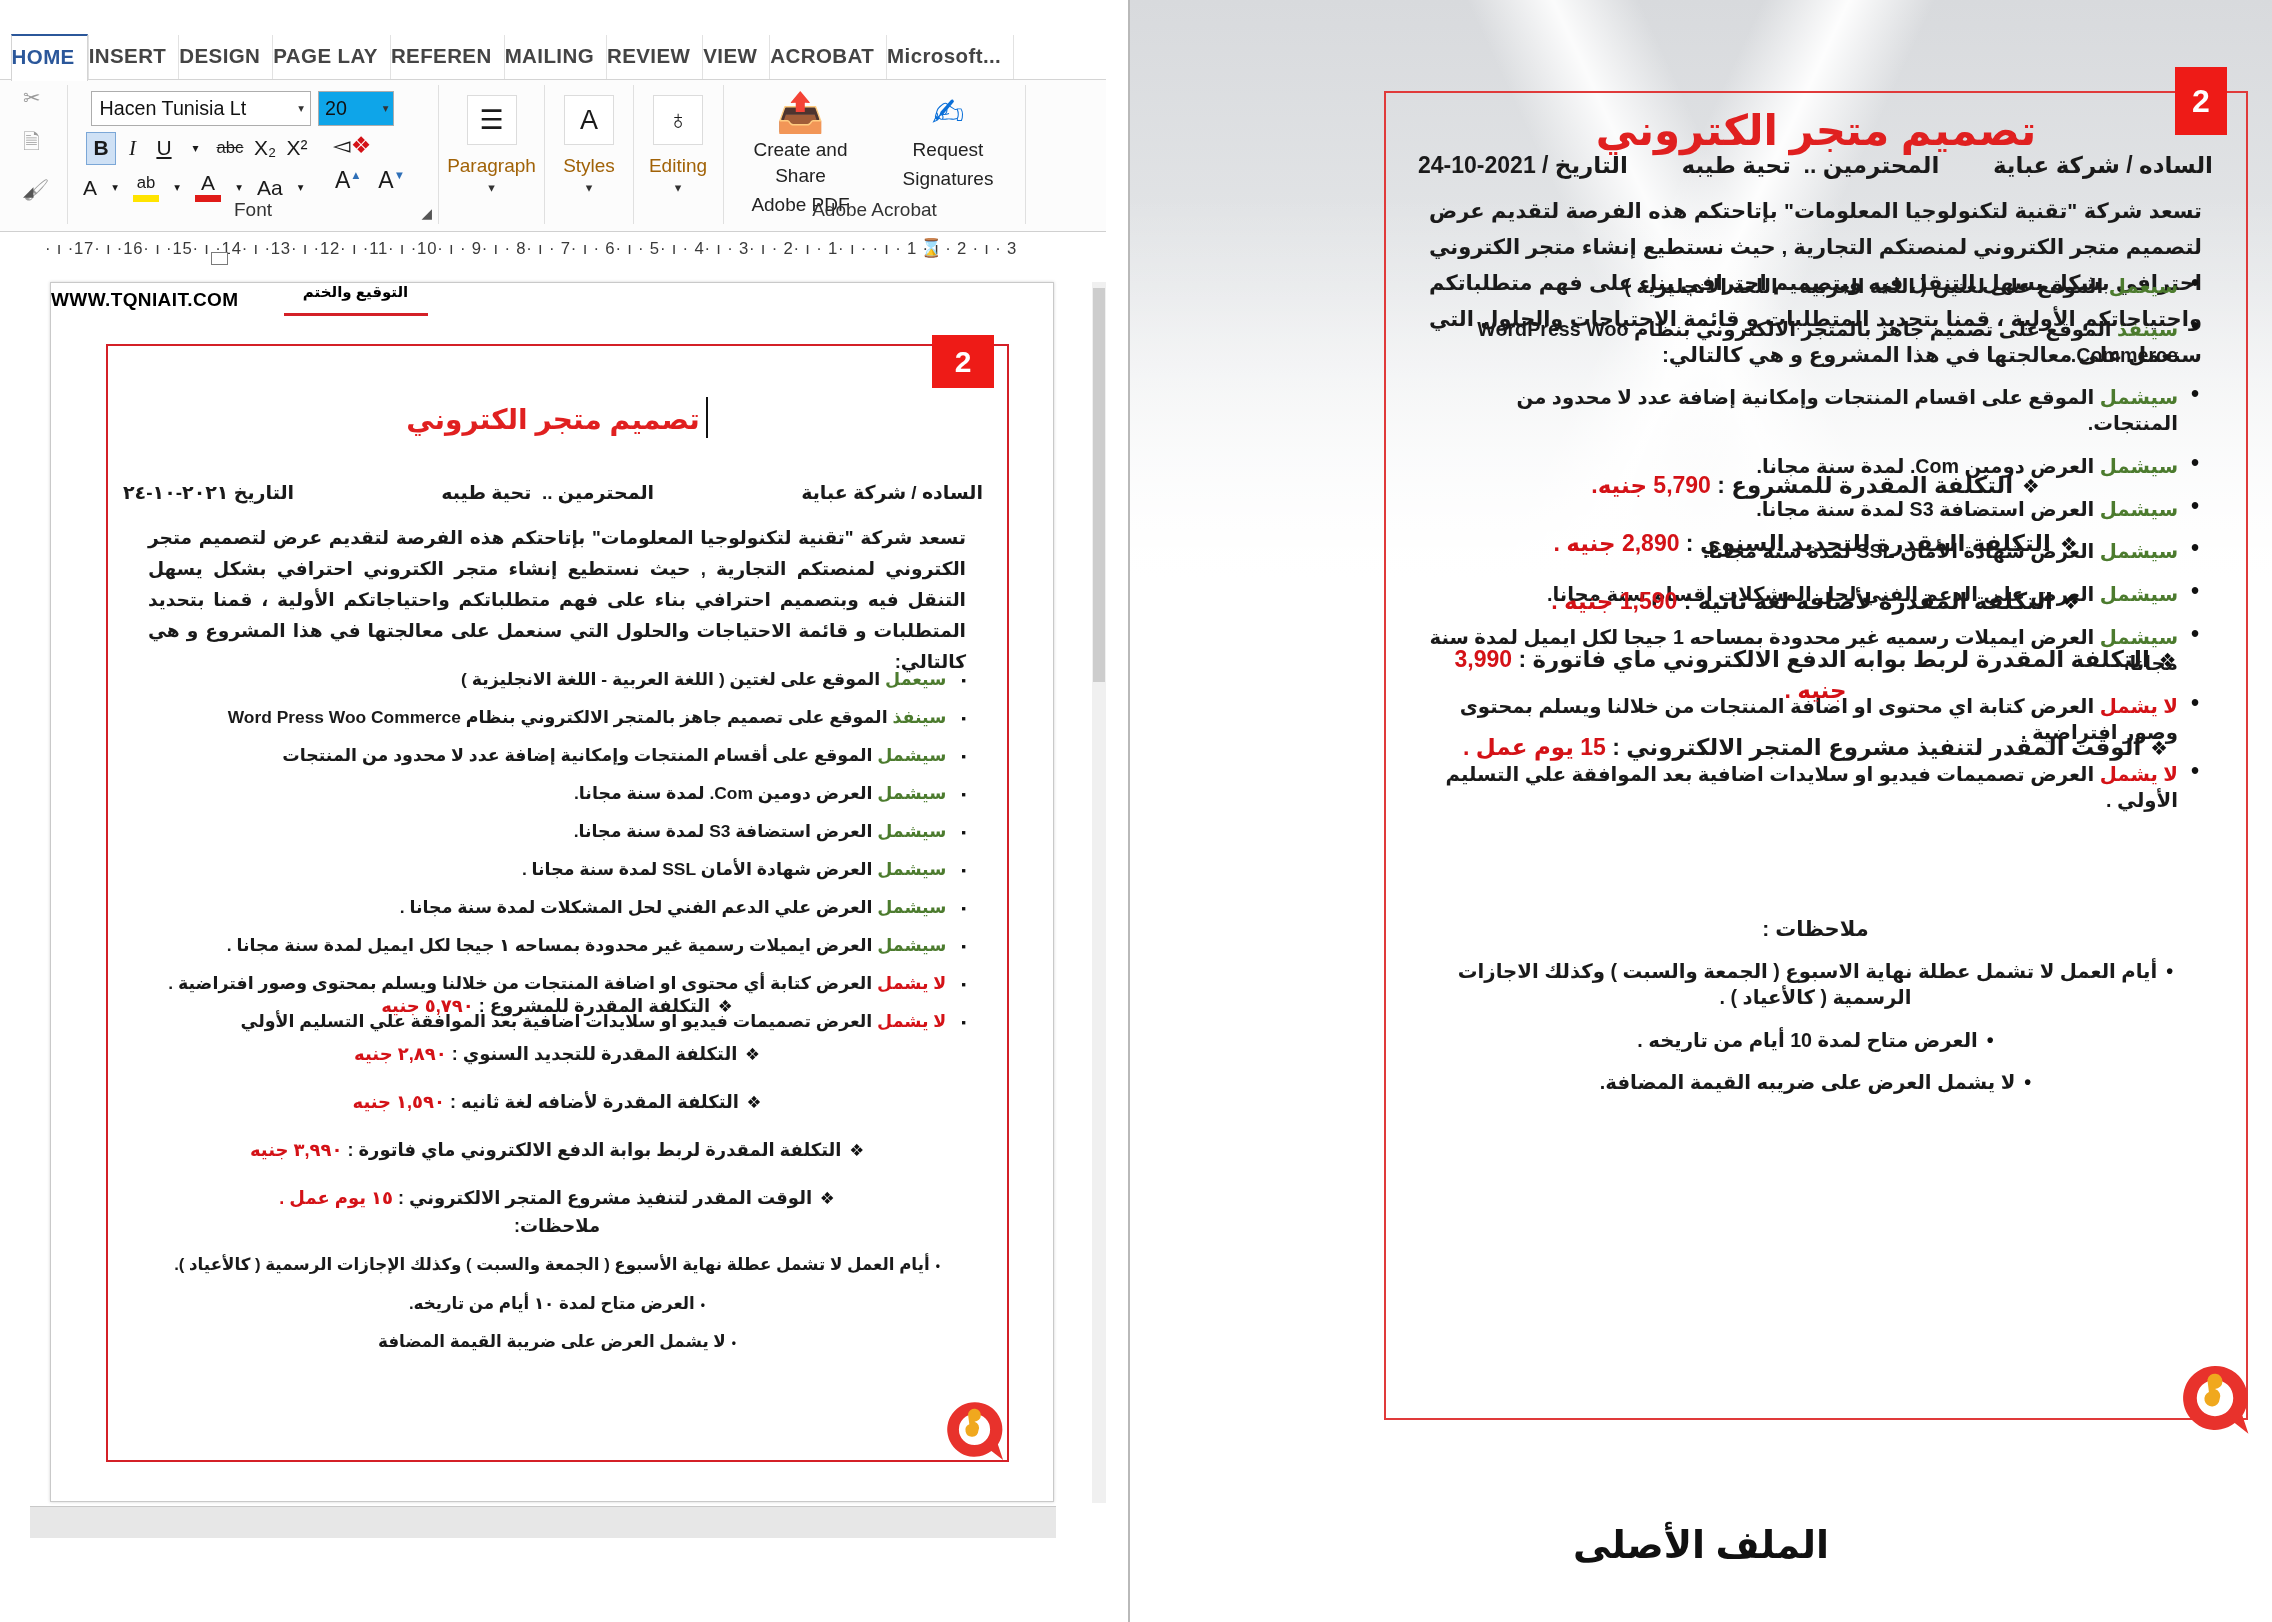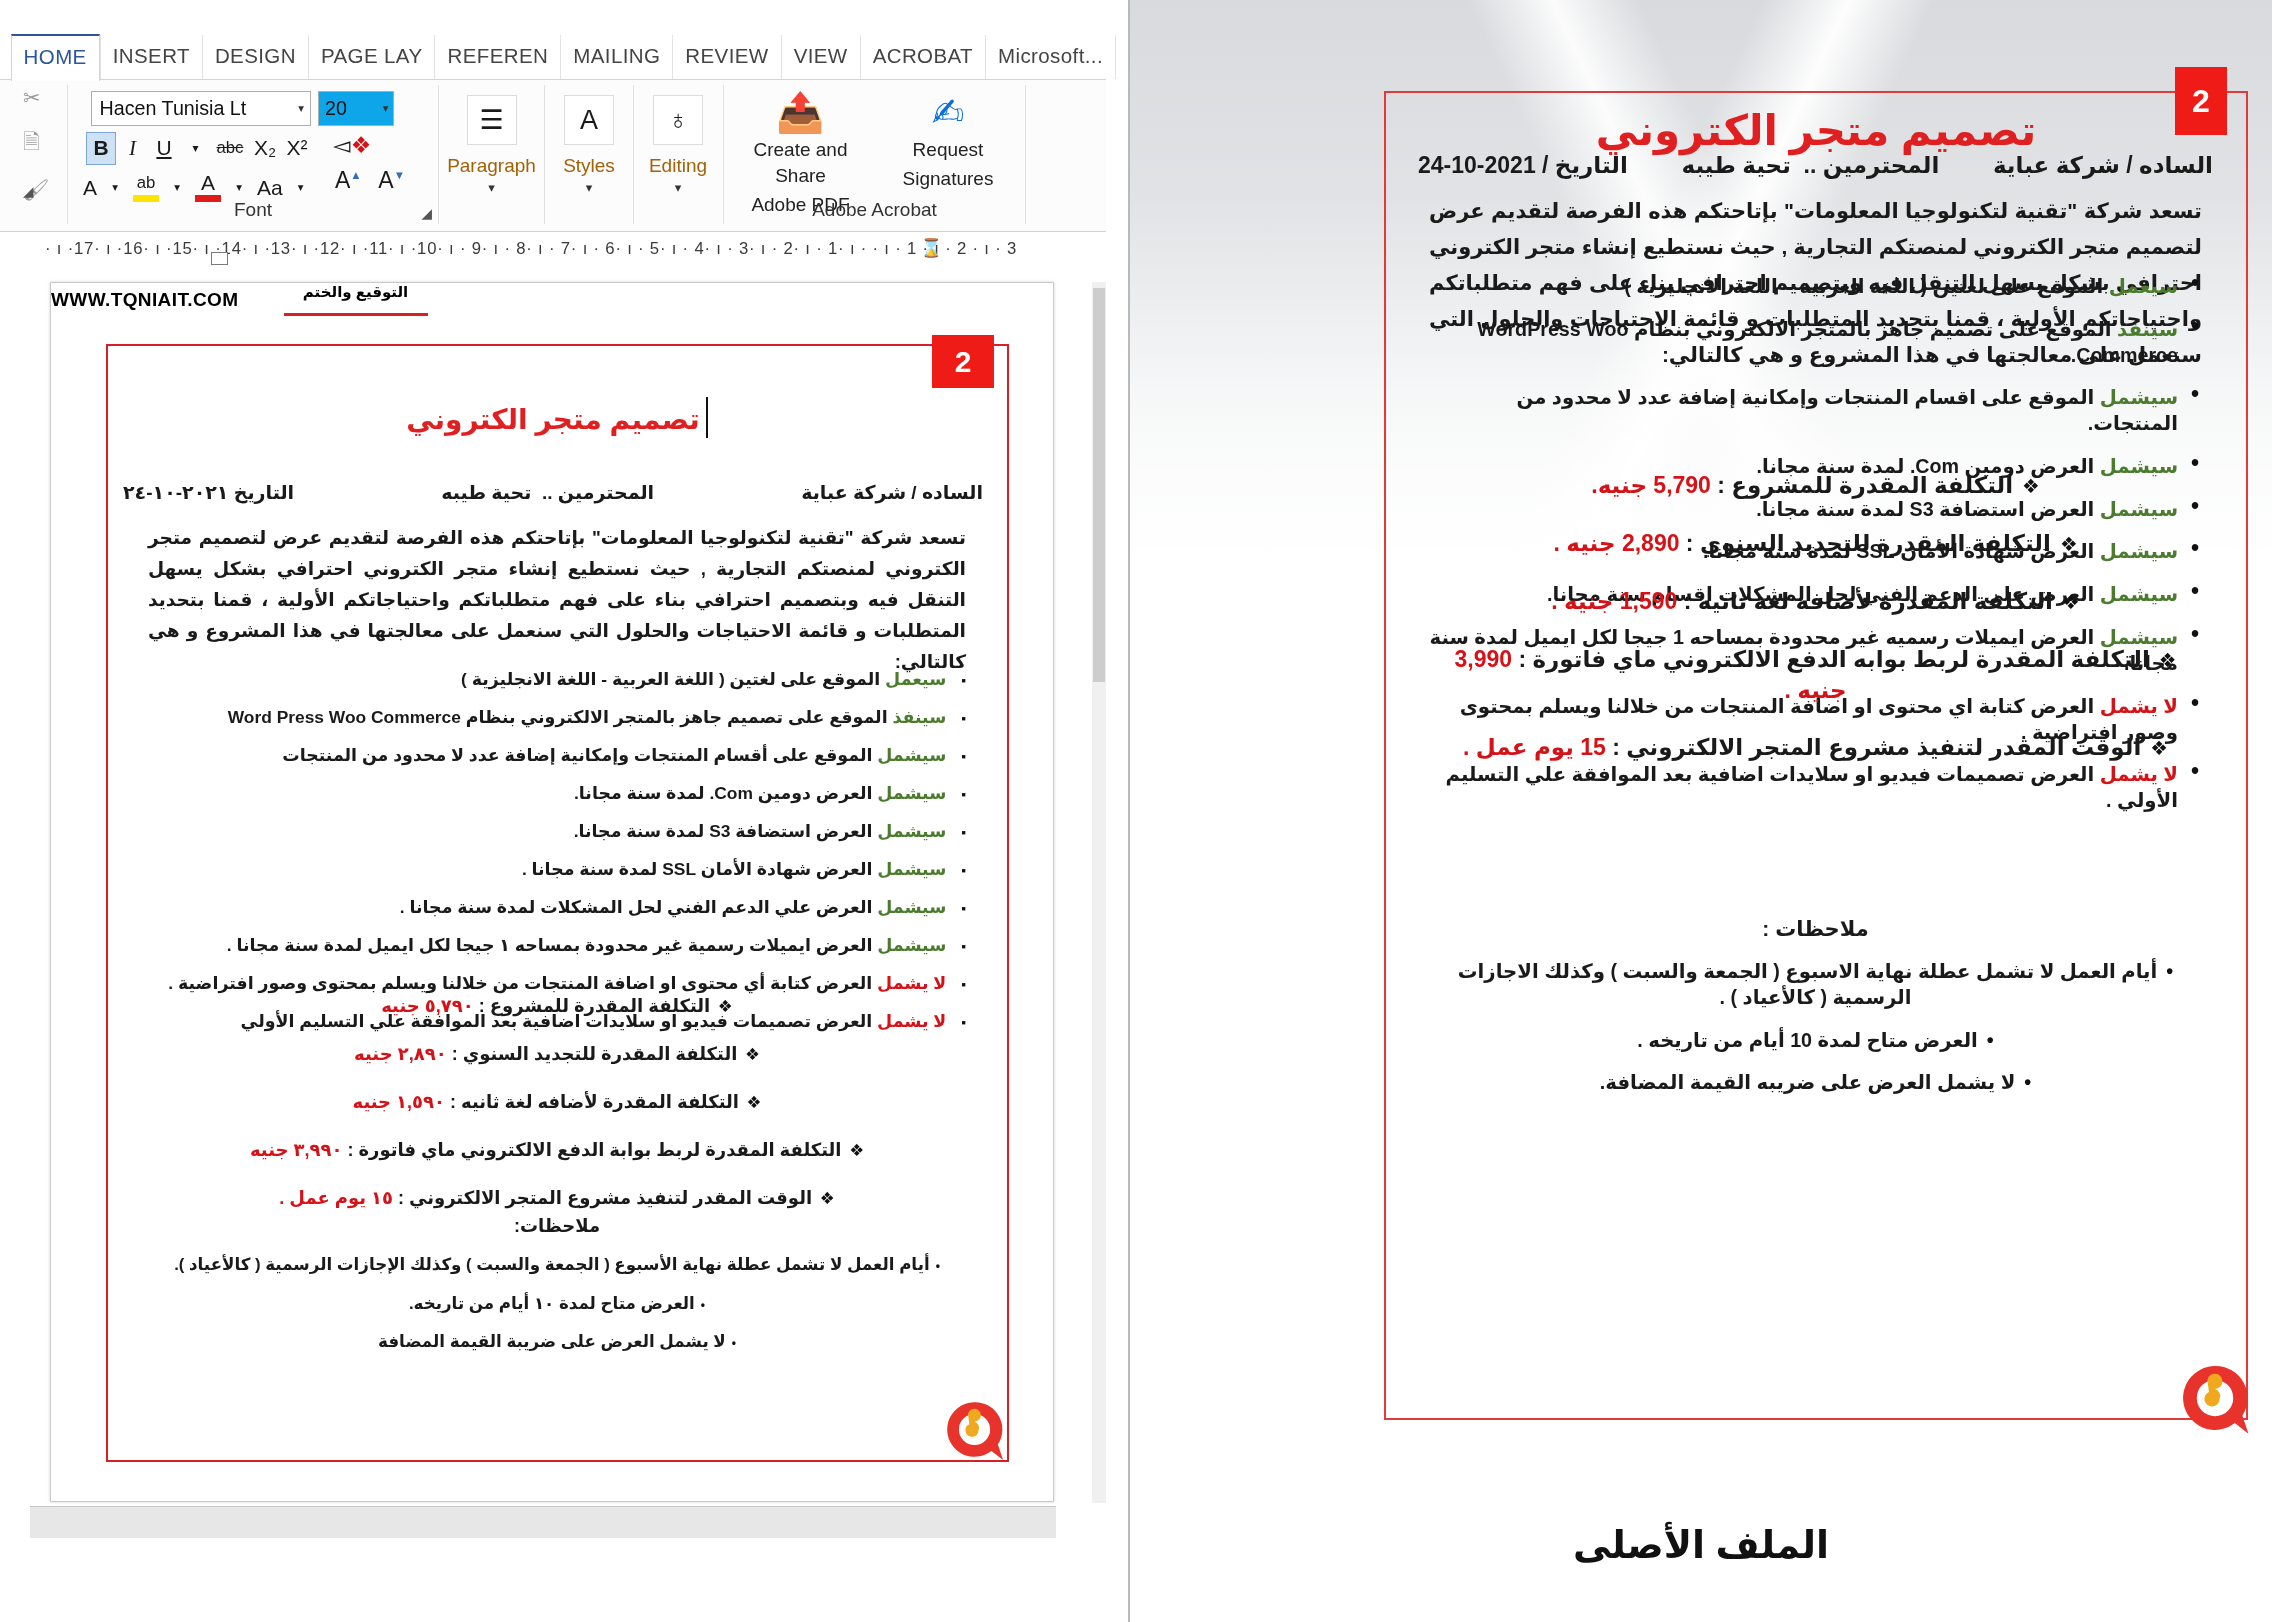"HOME" .rtab { font-weight: none -> bold; padding: 6px 12px 9px 12px -> 6px 12px 9px 0 }
